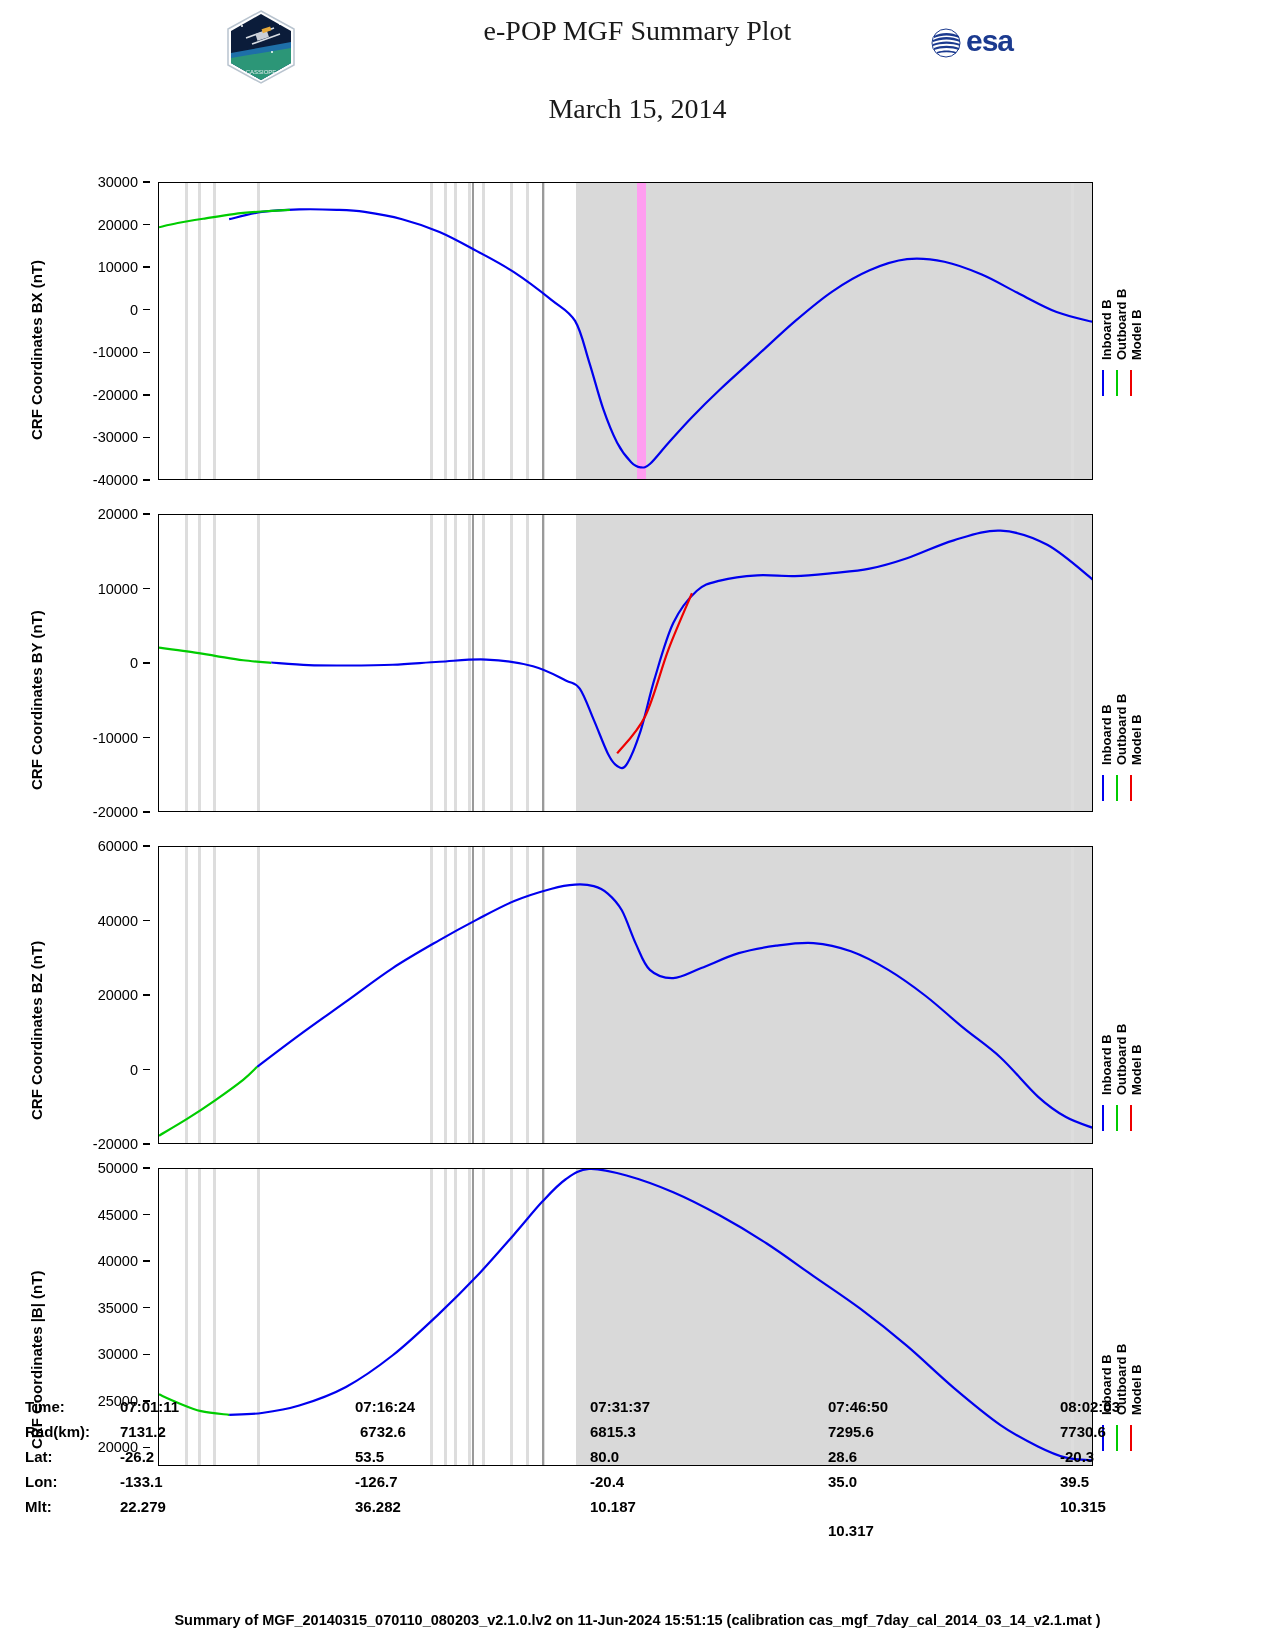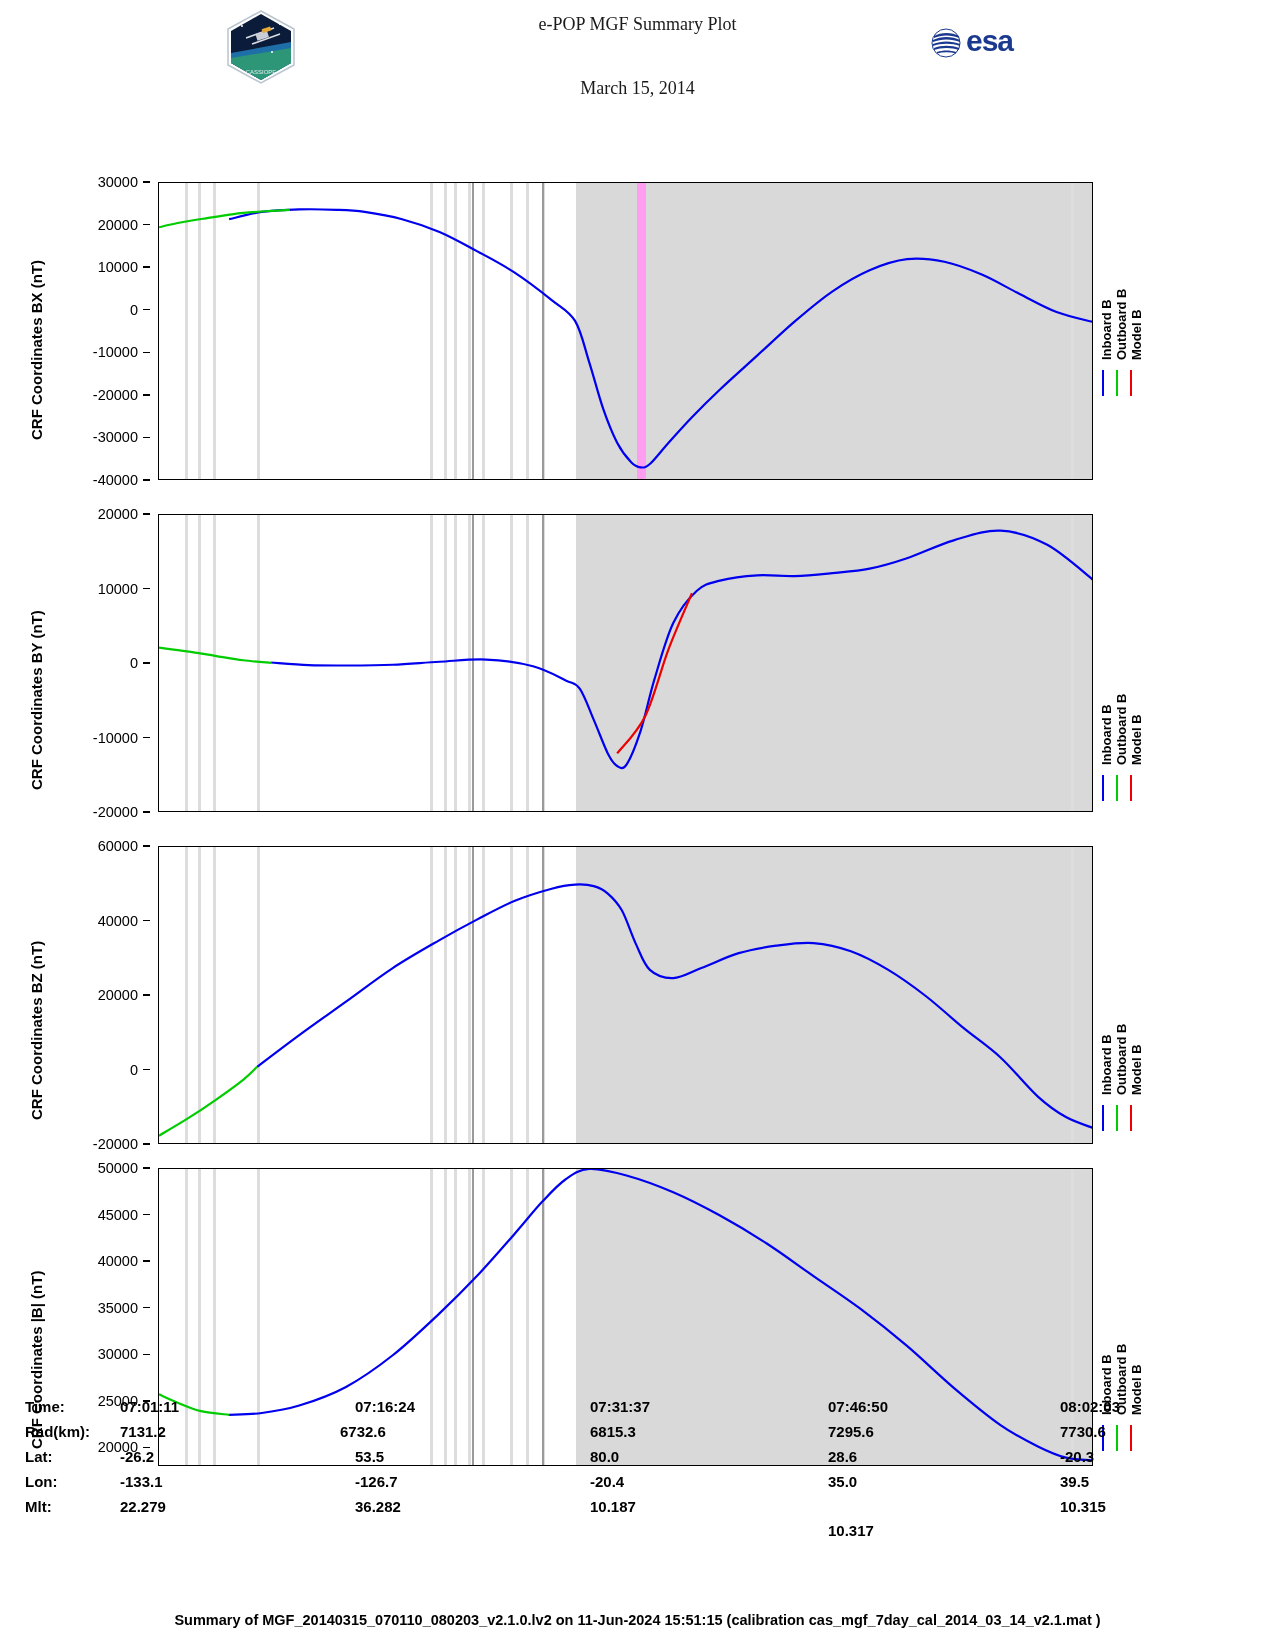"e-POP MGF Summary Plot" .title { font-size: 18px -> 28px }
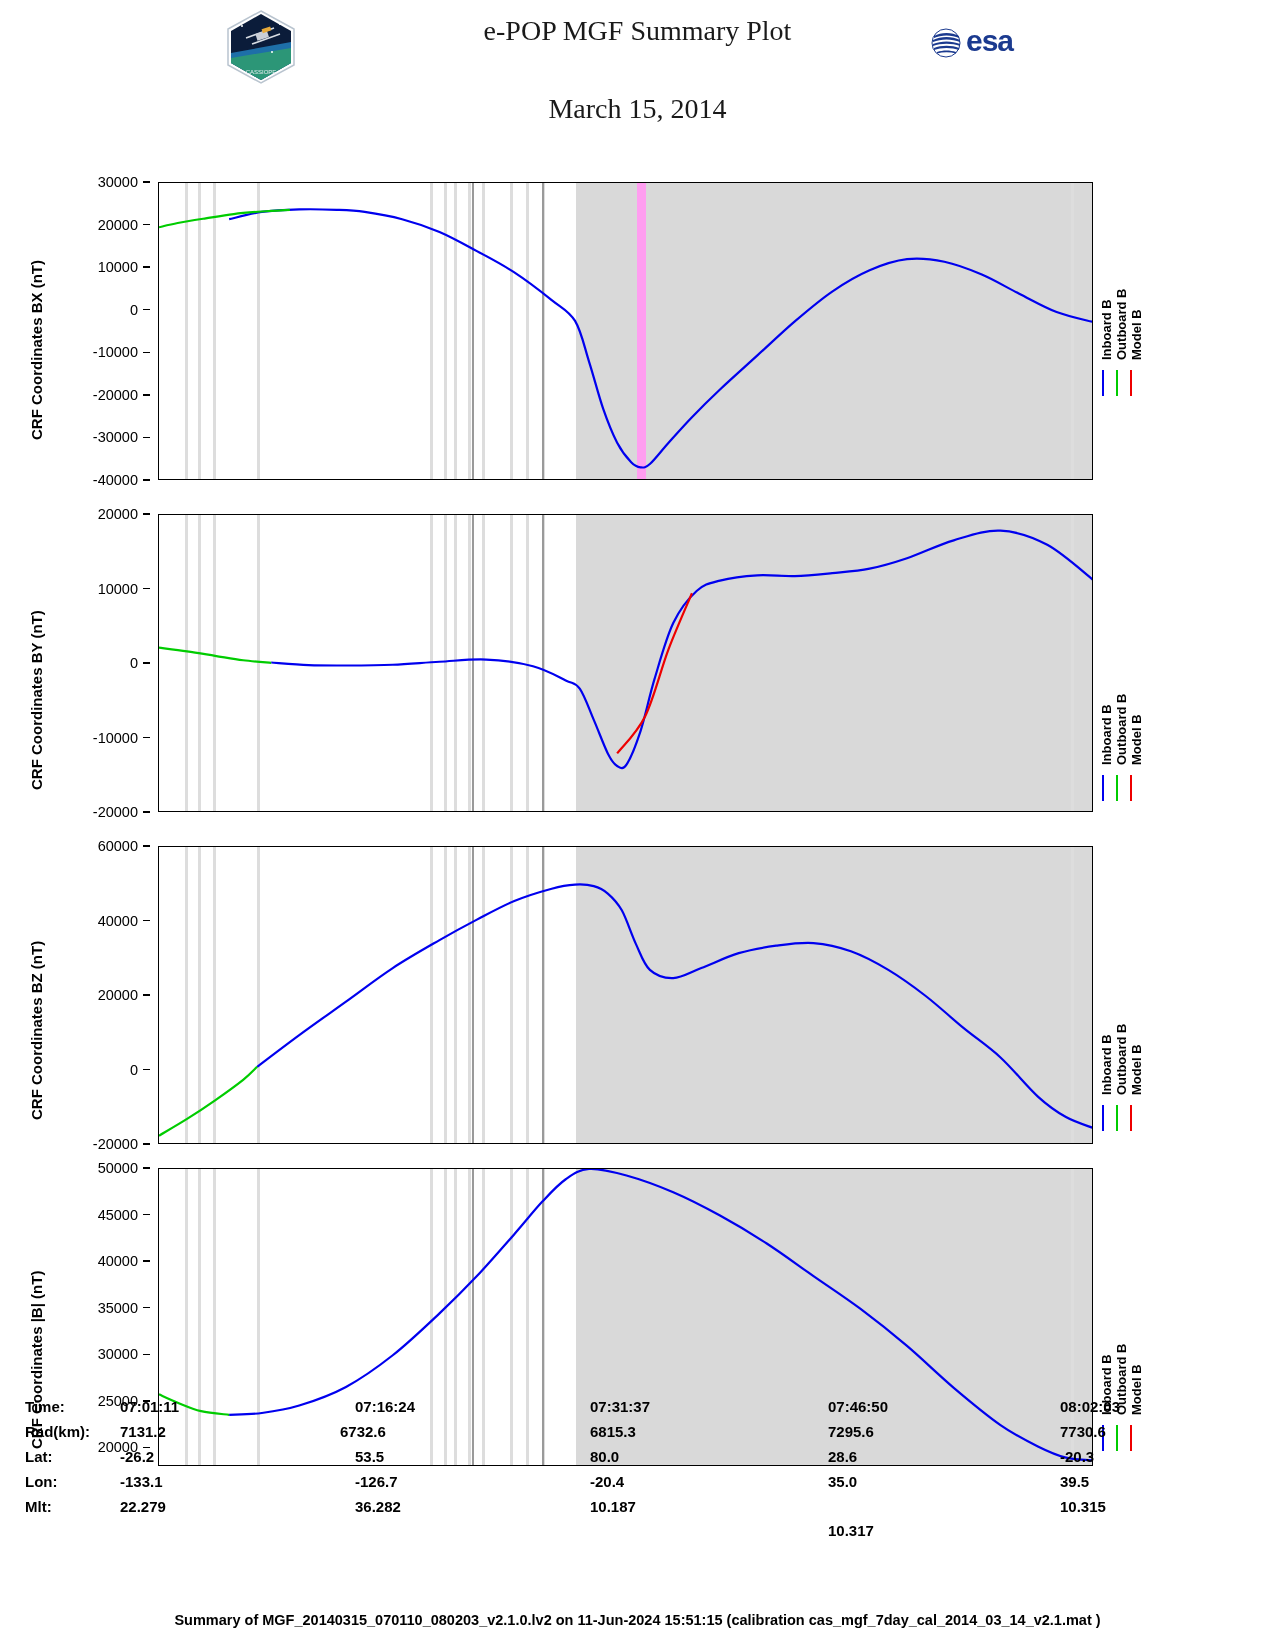"6732.6" div.tval { left: 340px -> 360px }
